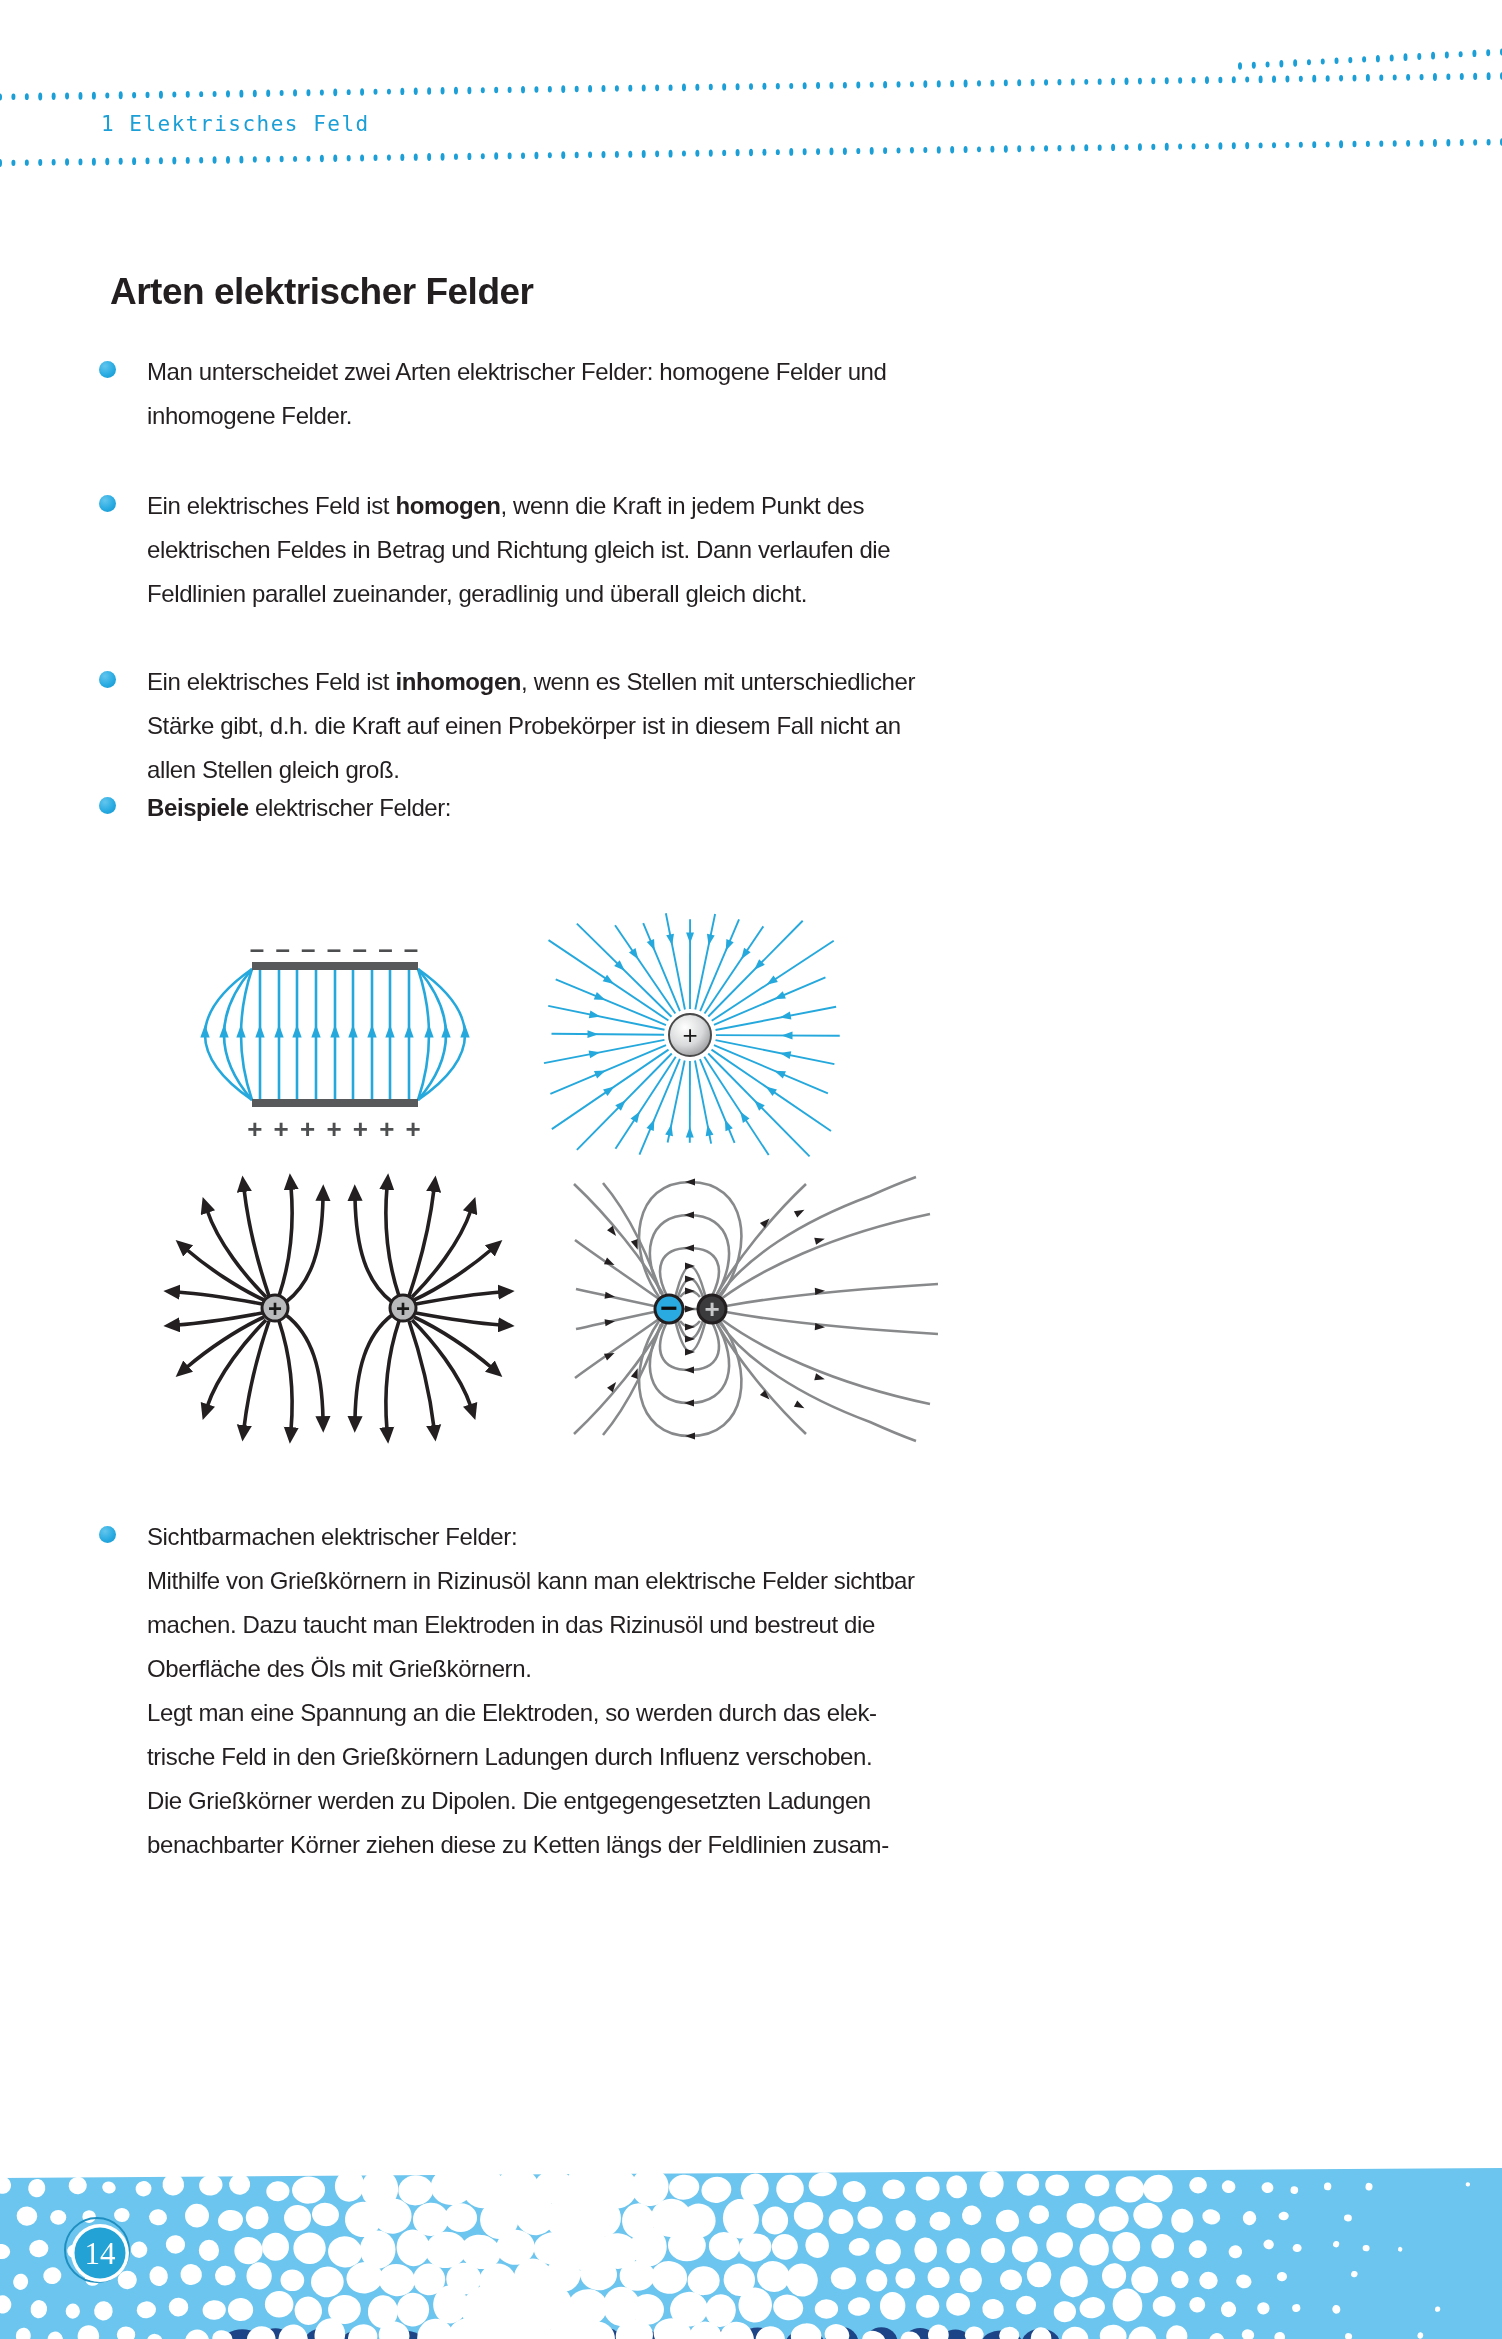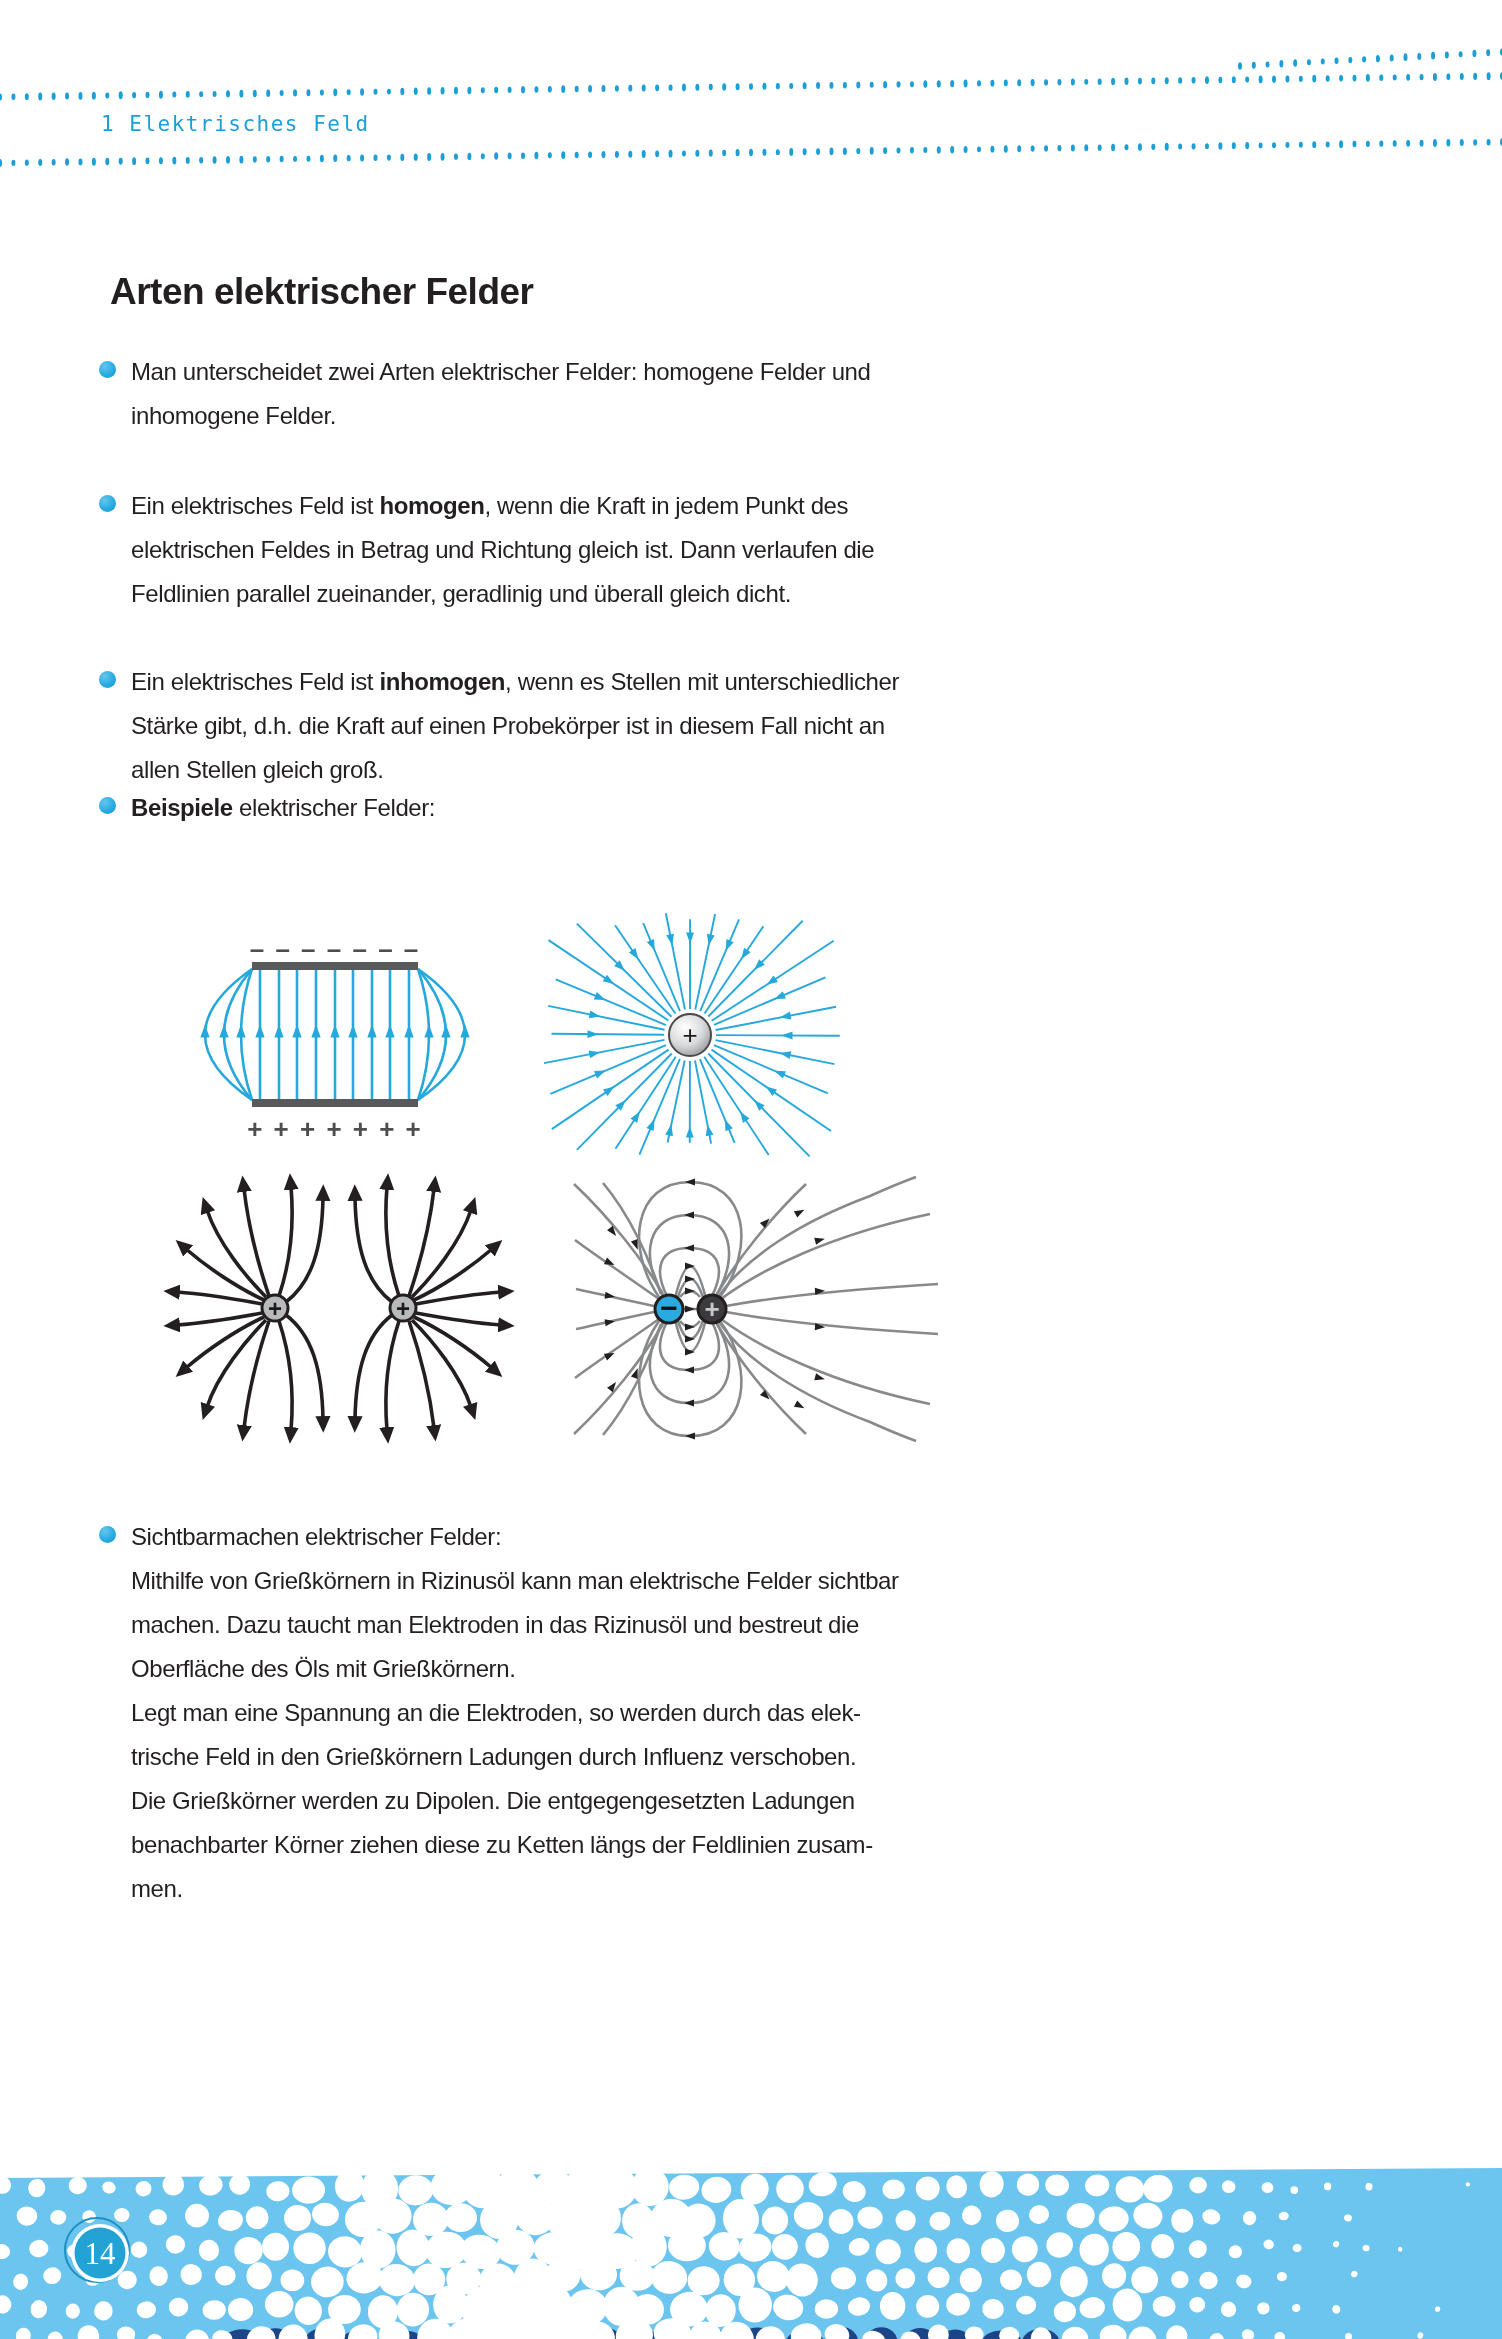"Man unterscheidet zwei Arten" .btext { margin-left: 32px -> 48px }
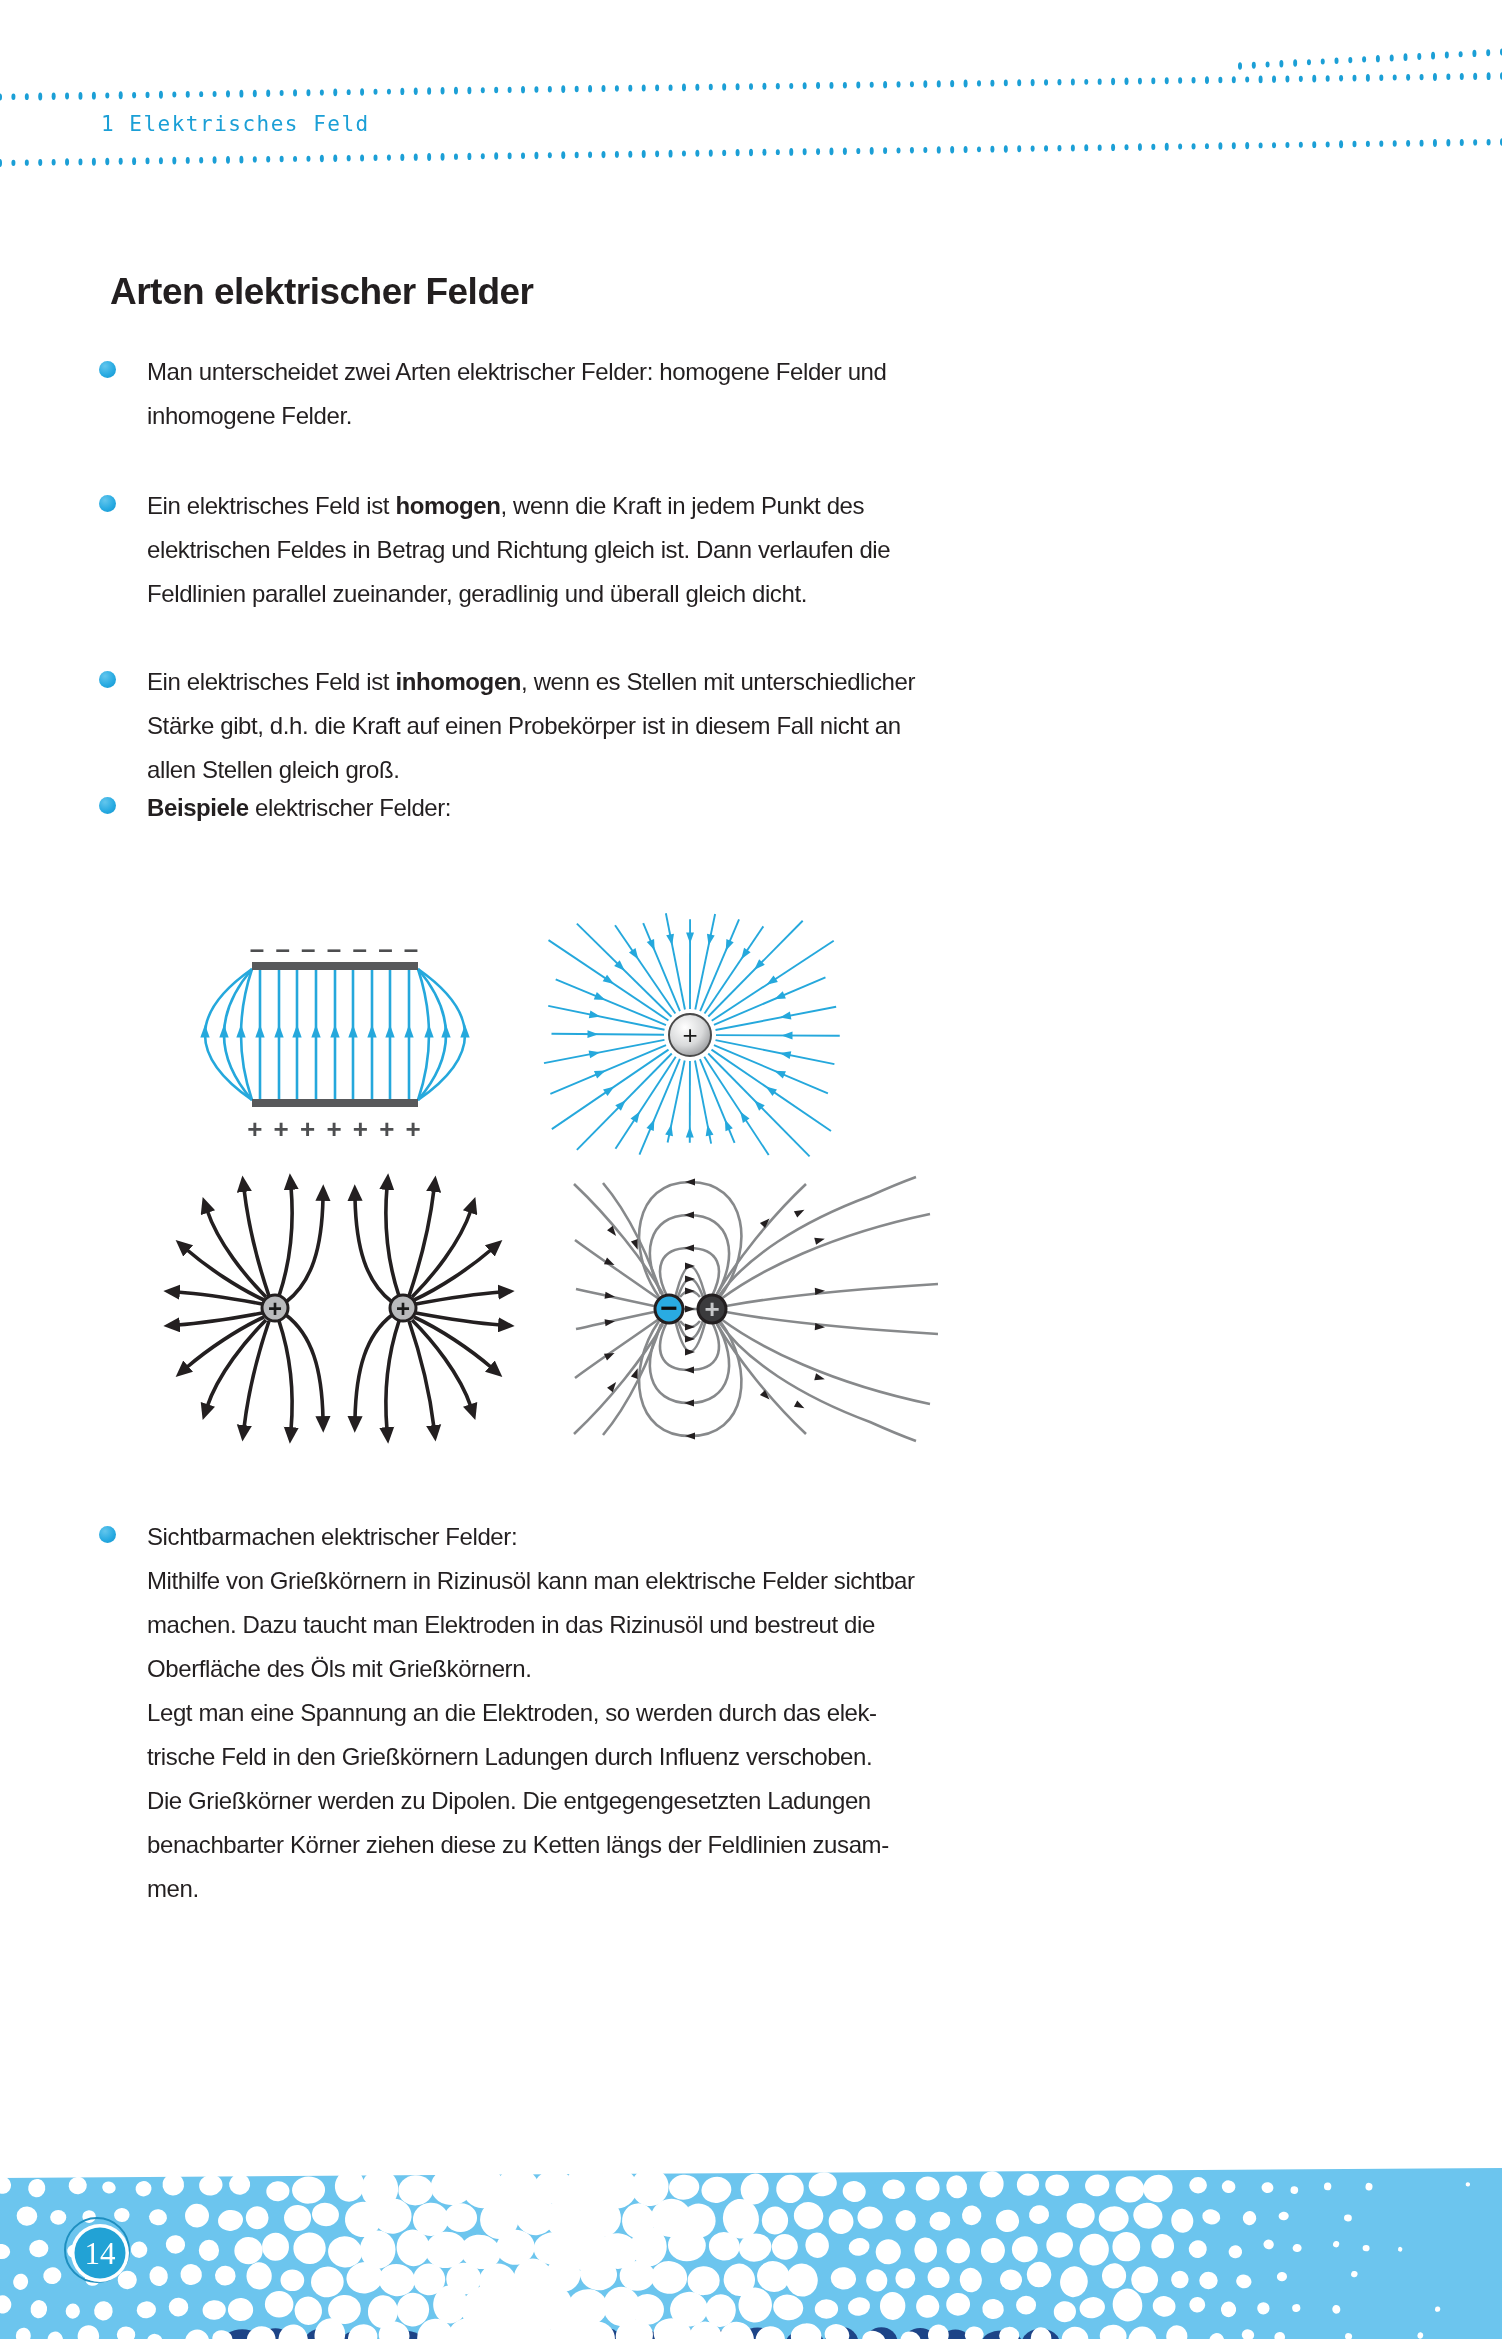"men." div.bline { html: <div><span>men.</span><b></b><span></span></div> -> none }
